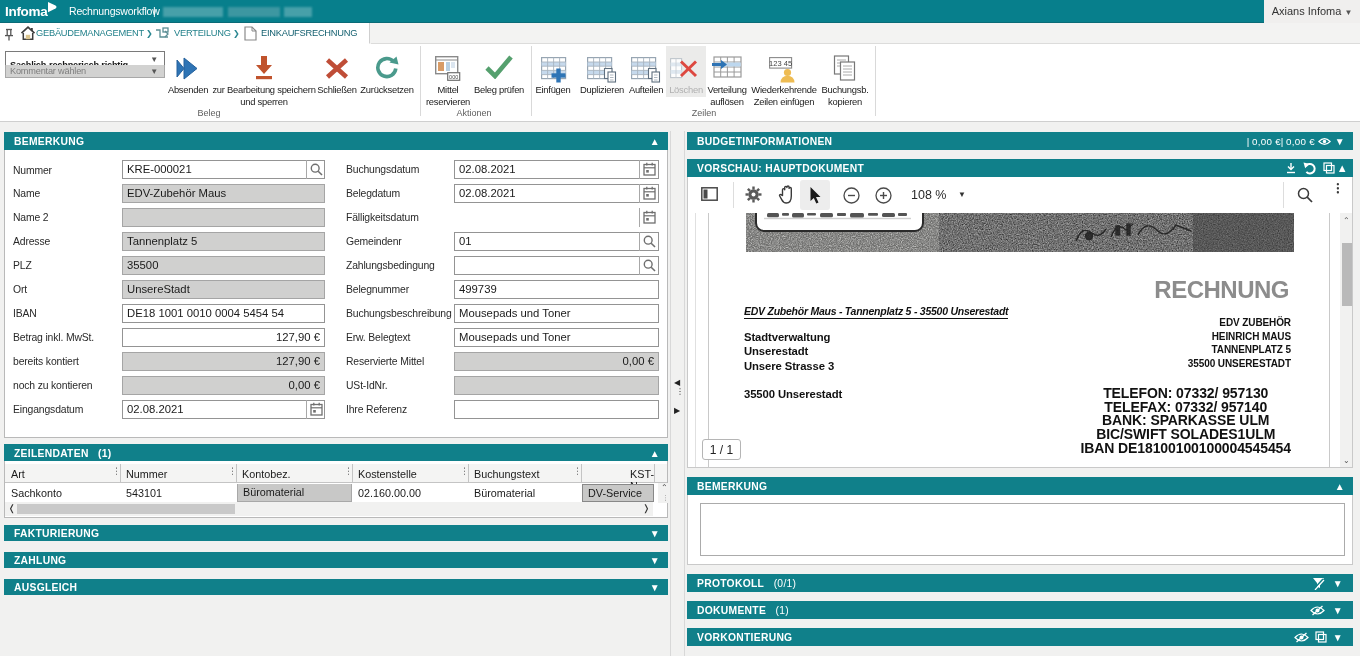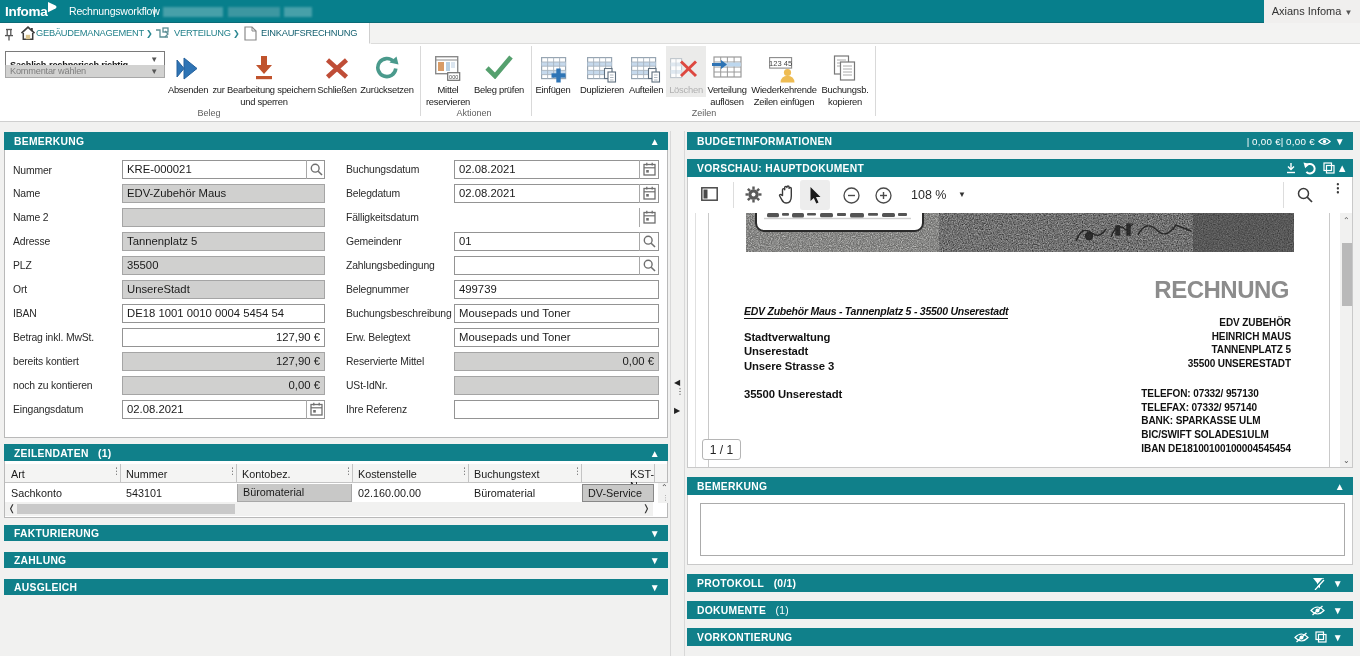"TELEFON: 07332/ 957130" div.abs { font-size: 10px -> 14px; text-align: left -> center }
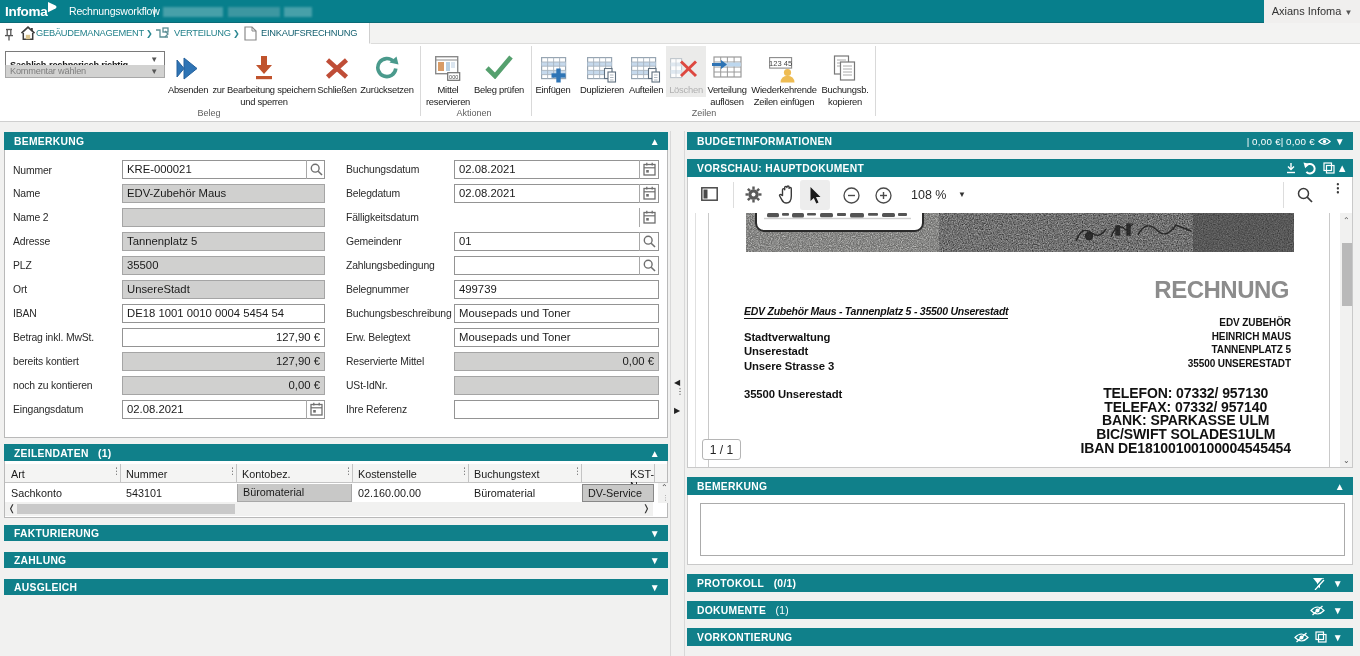"(0/1)" span { font-weight: bold -> normal }
